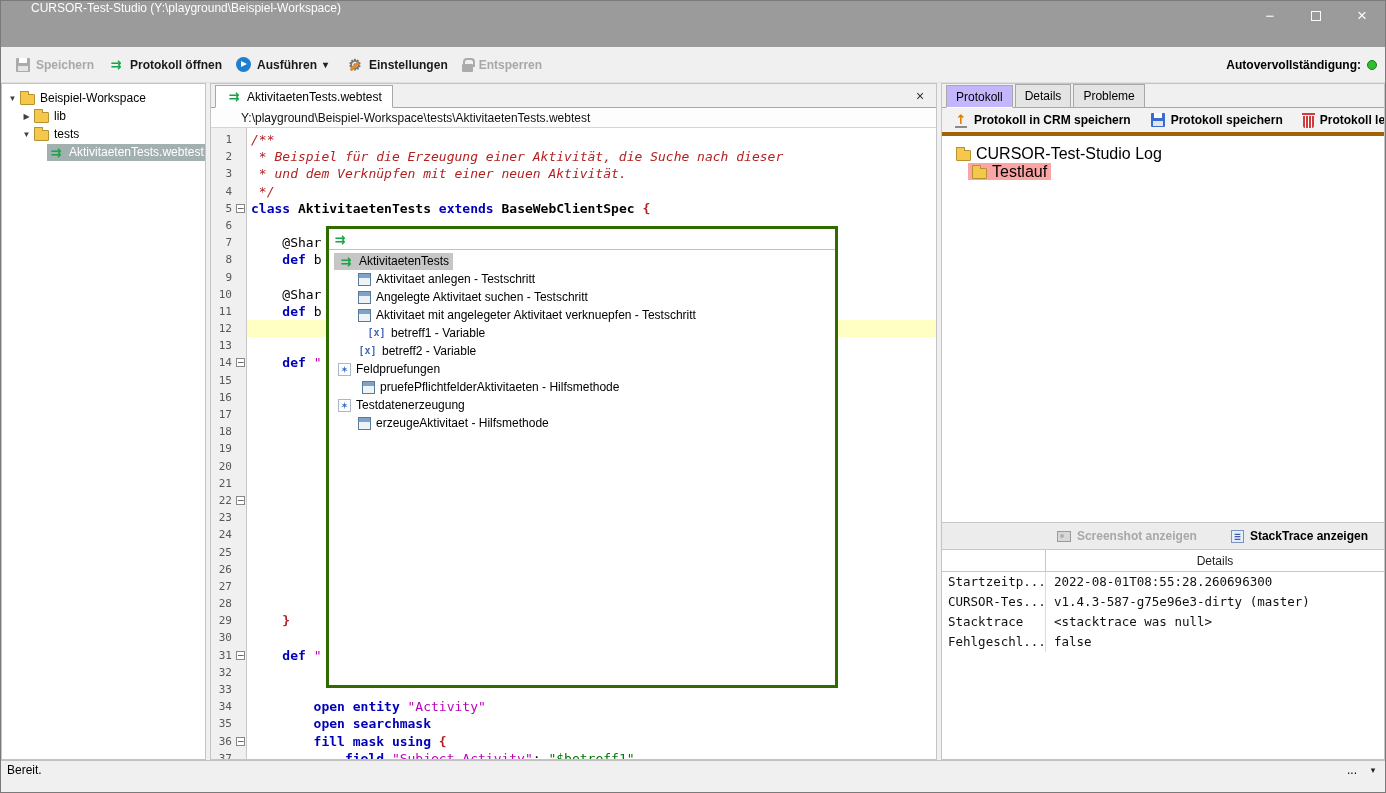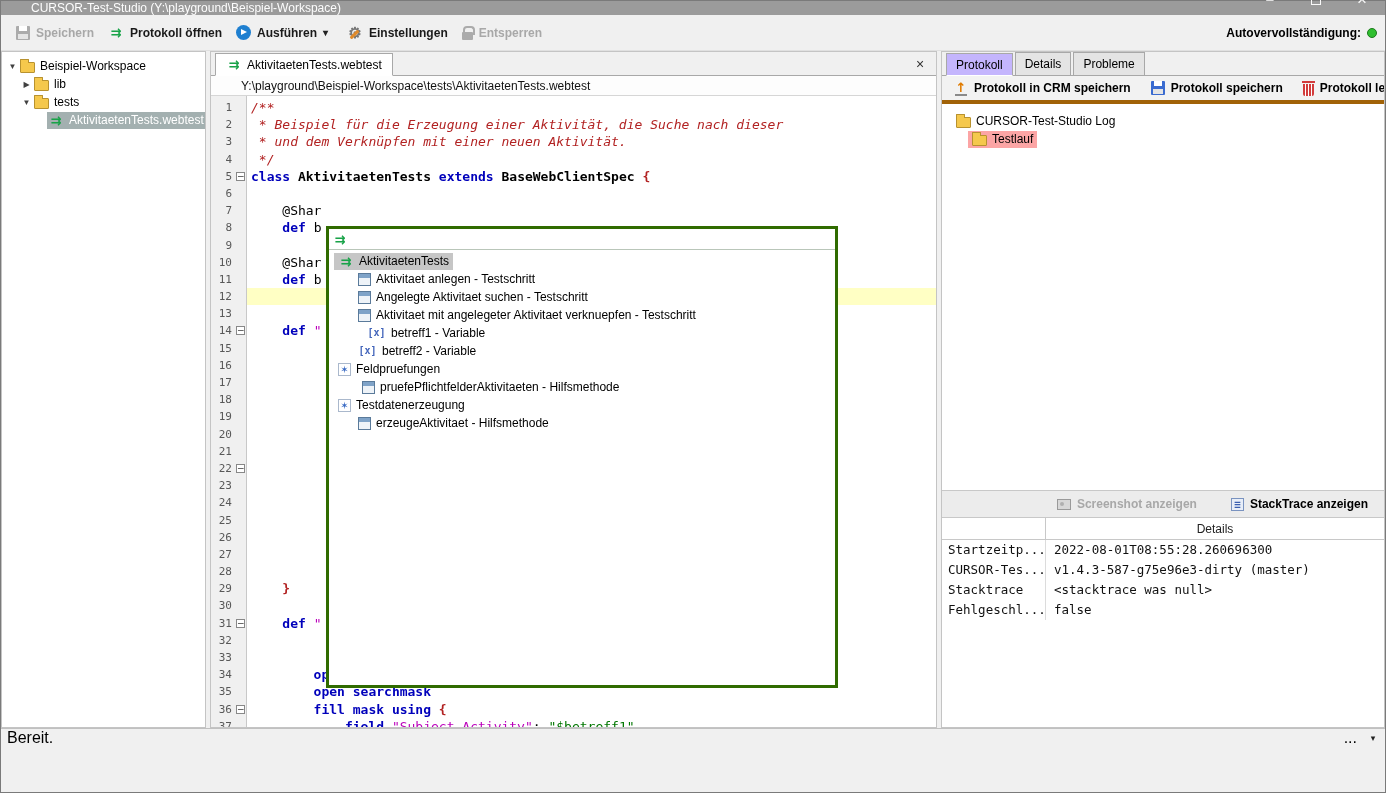"CURSOR-Test-Studio" .titlebar { align-items: flex-end -> flex-start; height: 14px -> 46px }
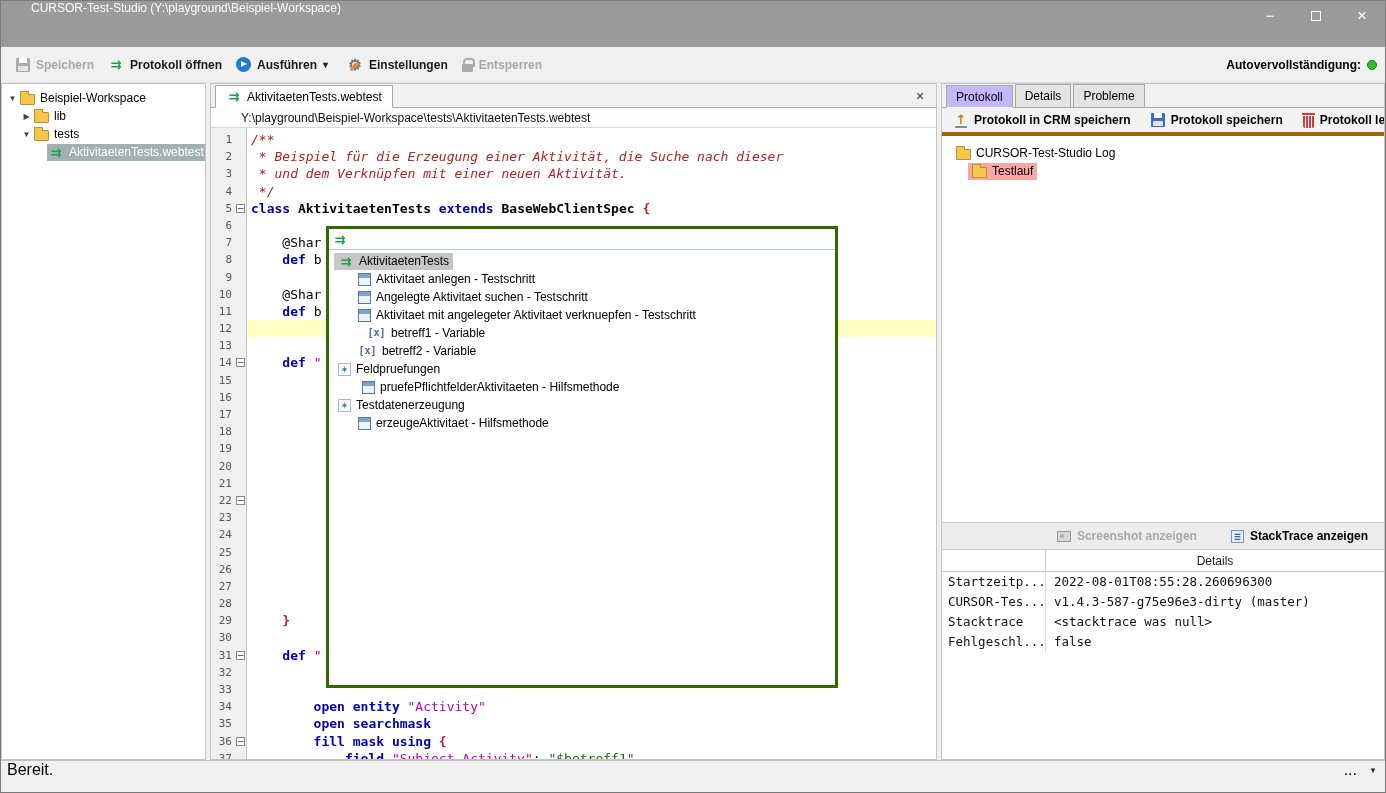"CURSOR-Test-Studio Log" .lt-row { align-items: center -> flex-end; font-size: 12px -> 16px }
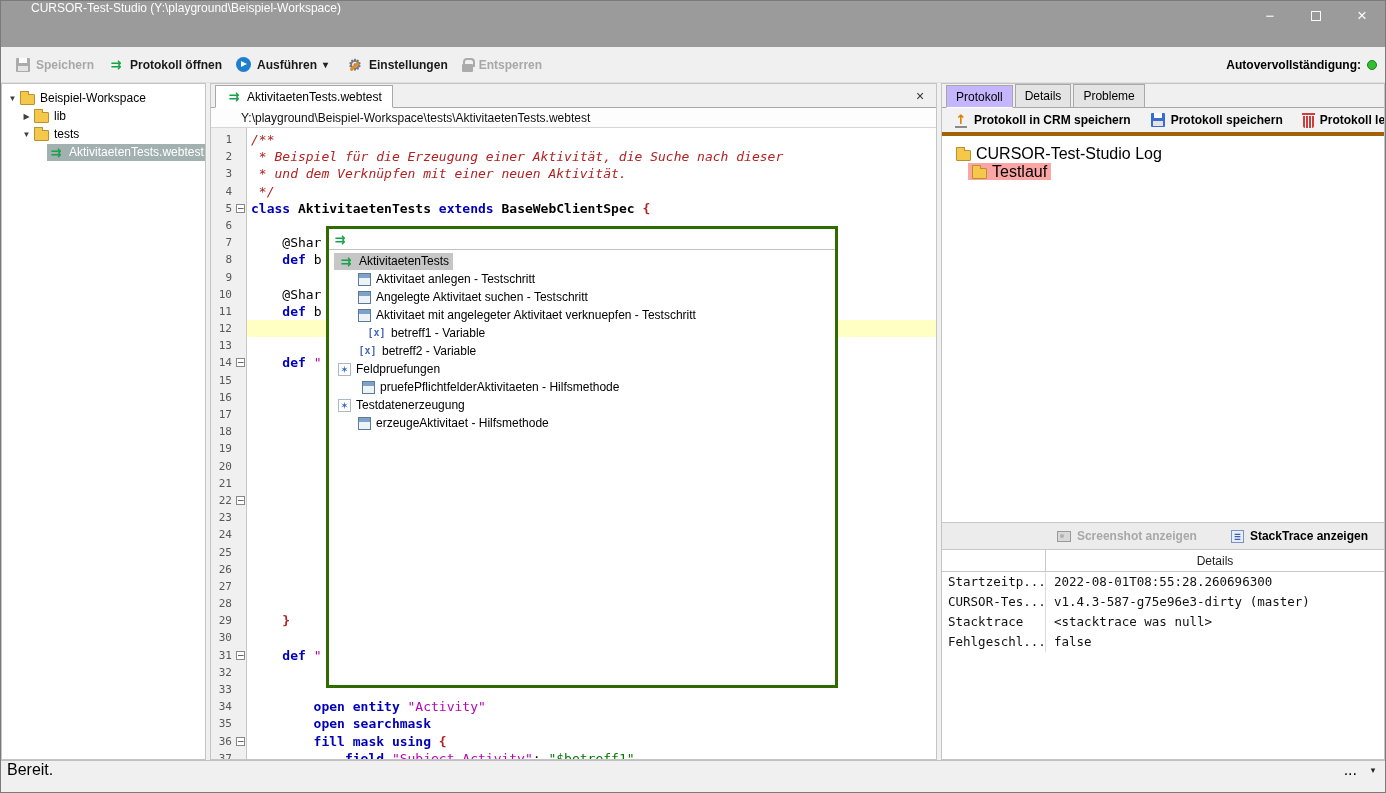"Bereit." .statusbar { font-size: 16px -> 12px }
